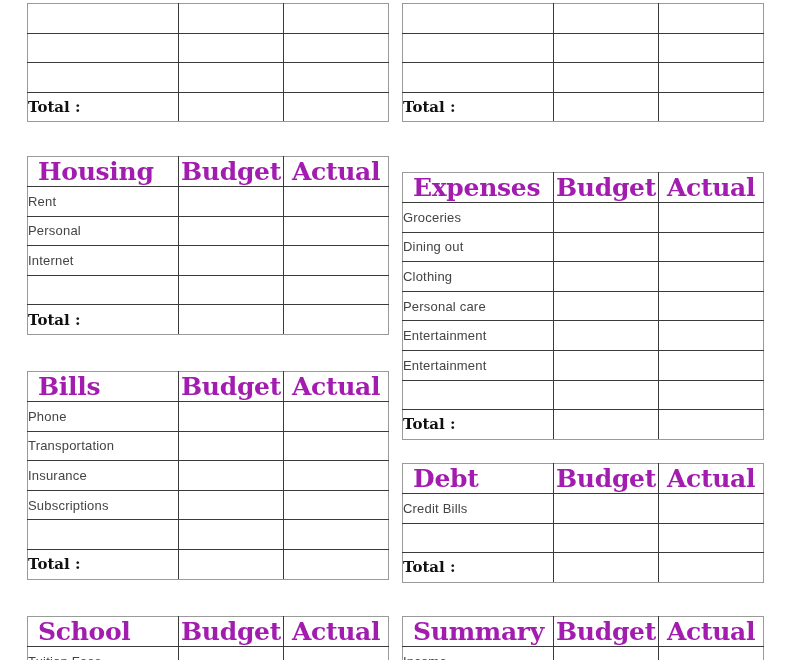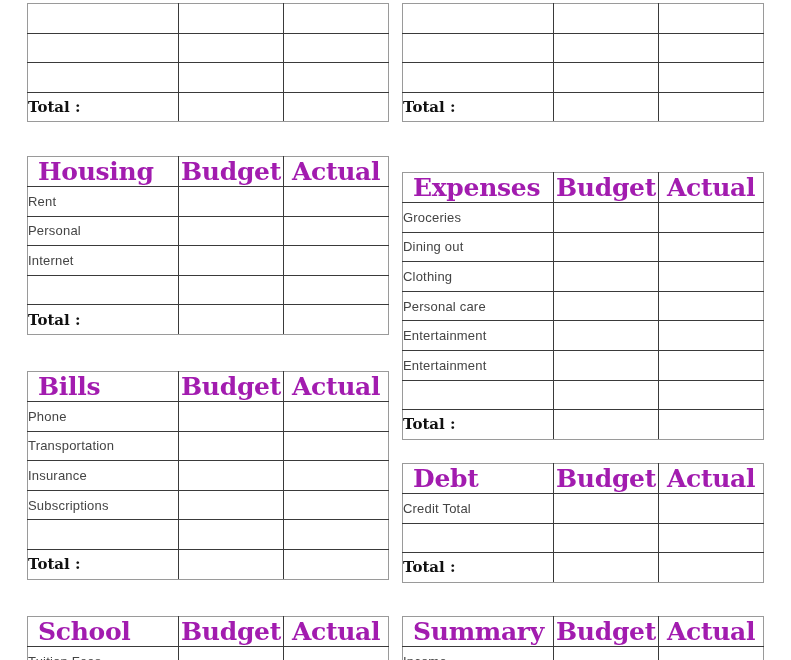"Credit Total" td.item { text: Total -> Bills }
